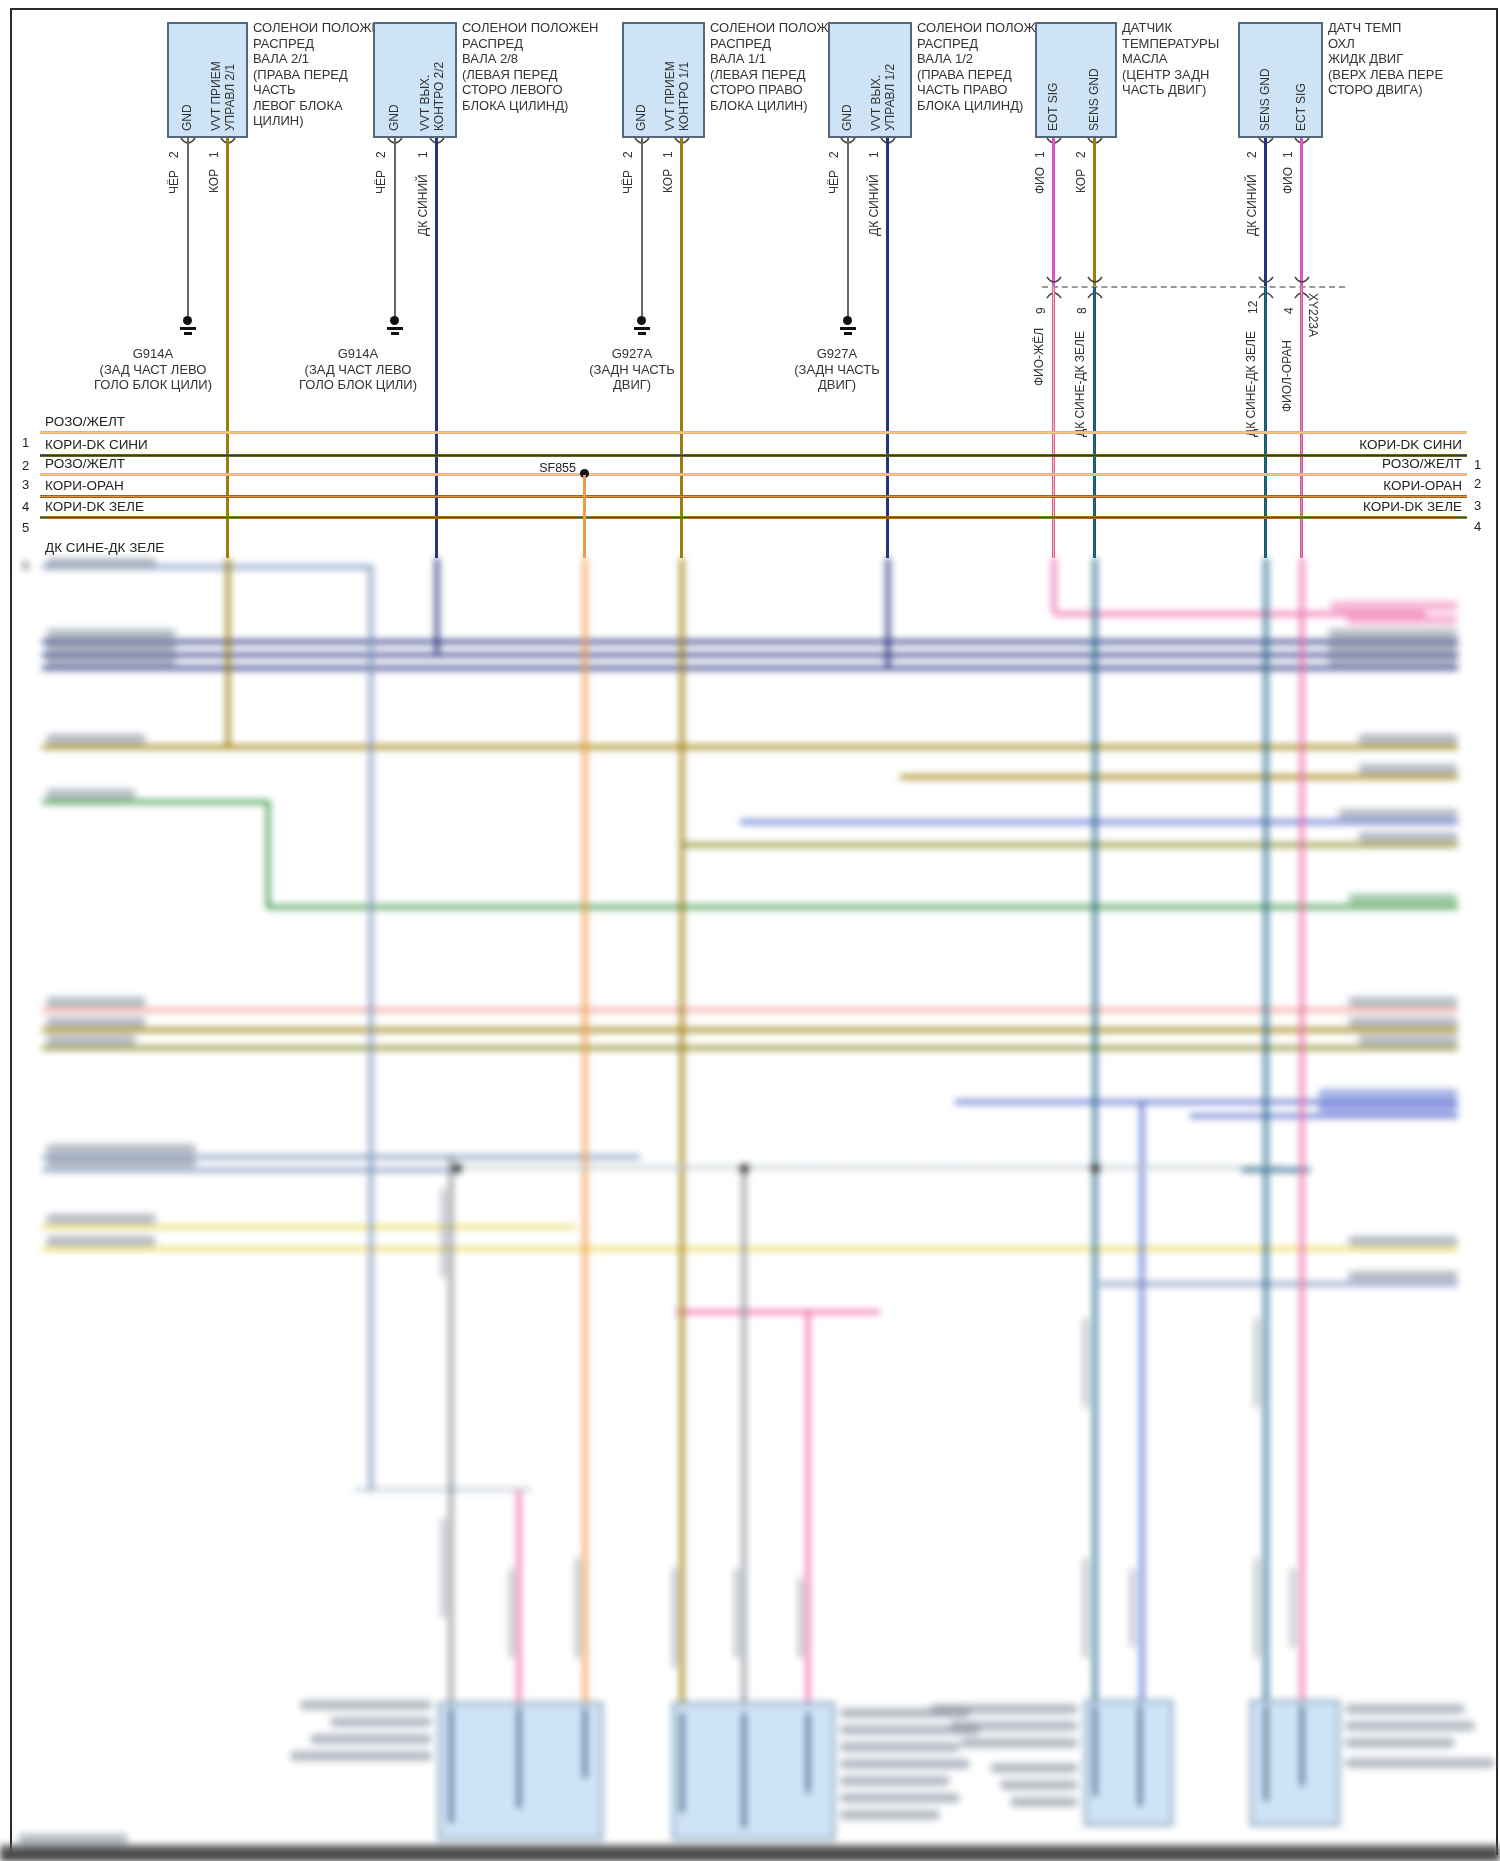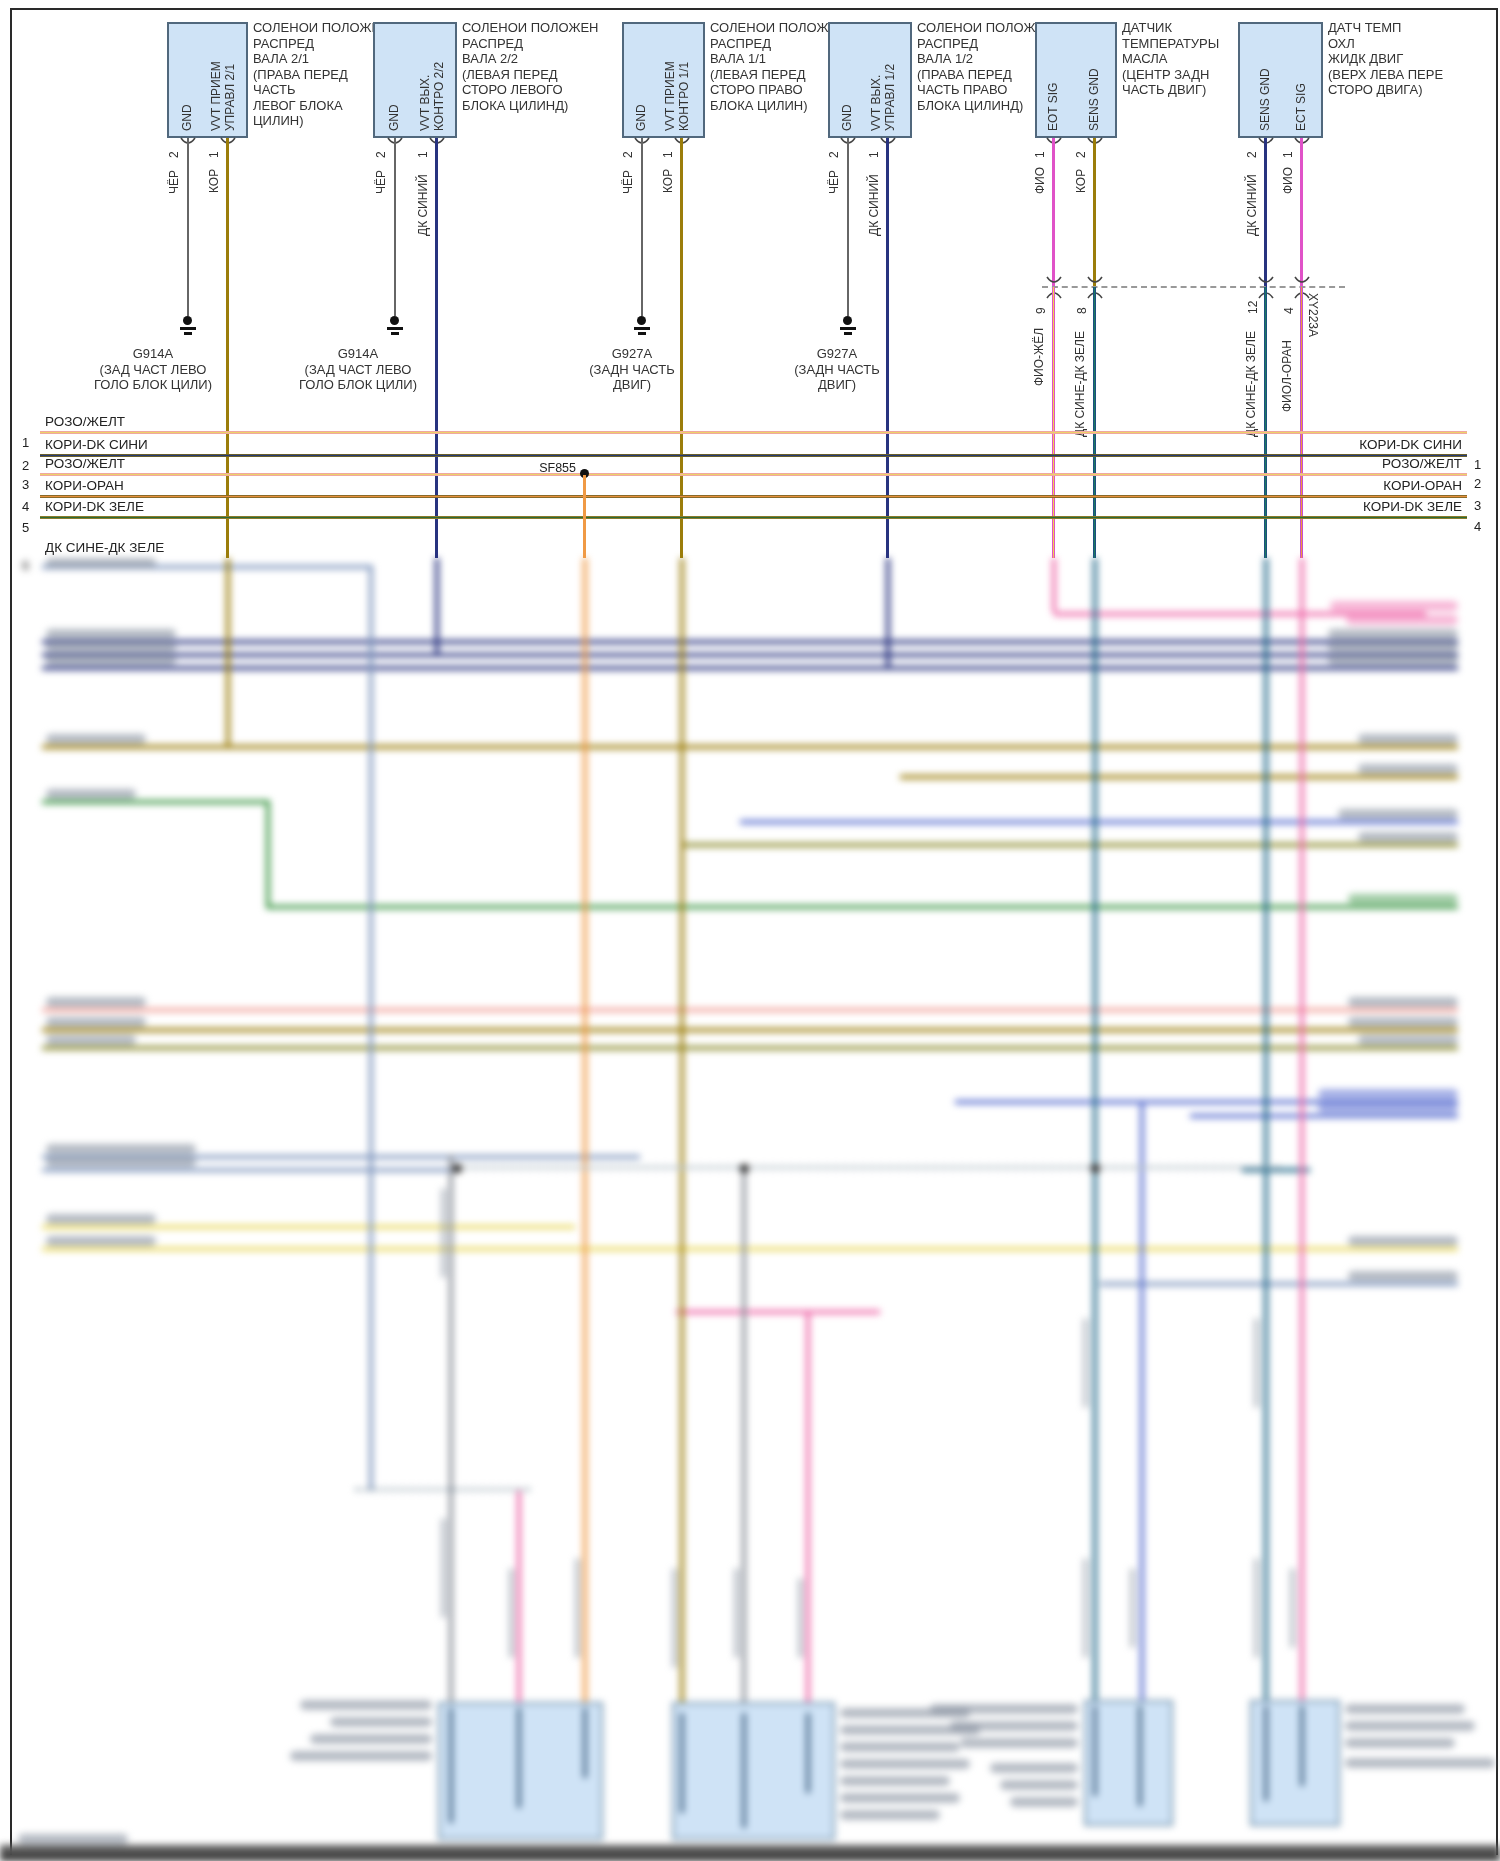"СОЛЕНОИ ПОЛОЖЕН" div.desc { text: 2/2 -> 2/8 }
